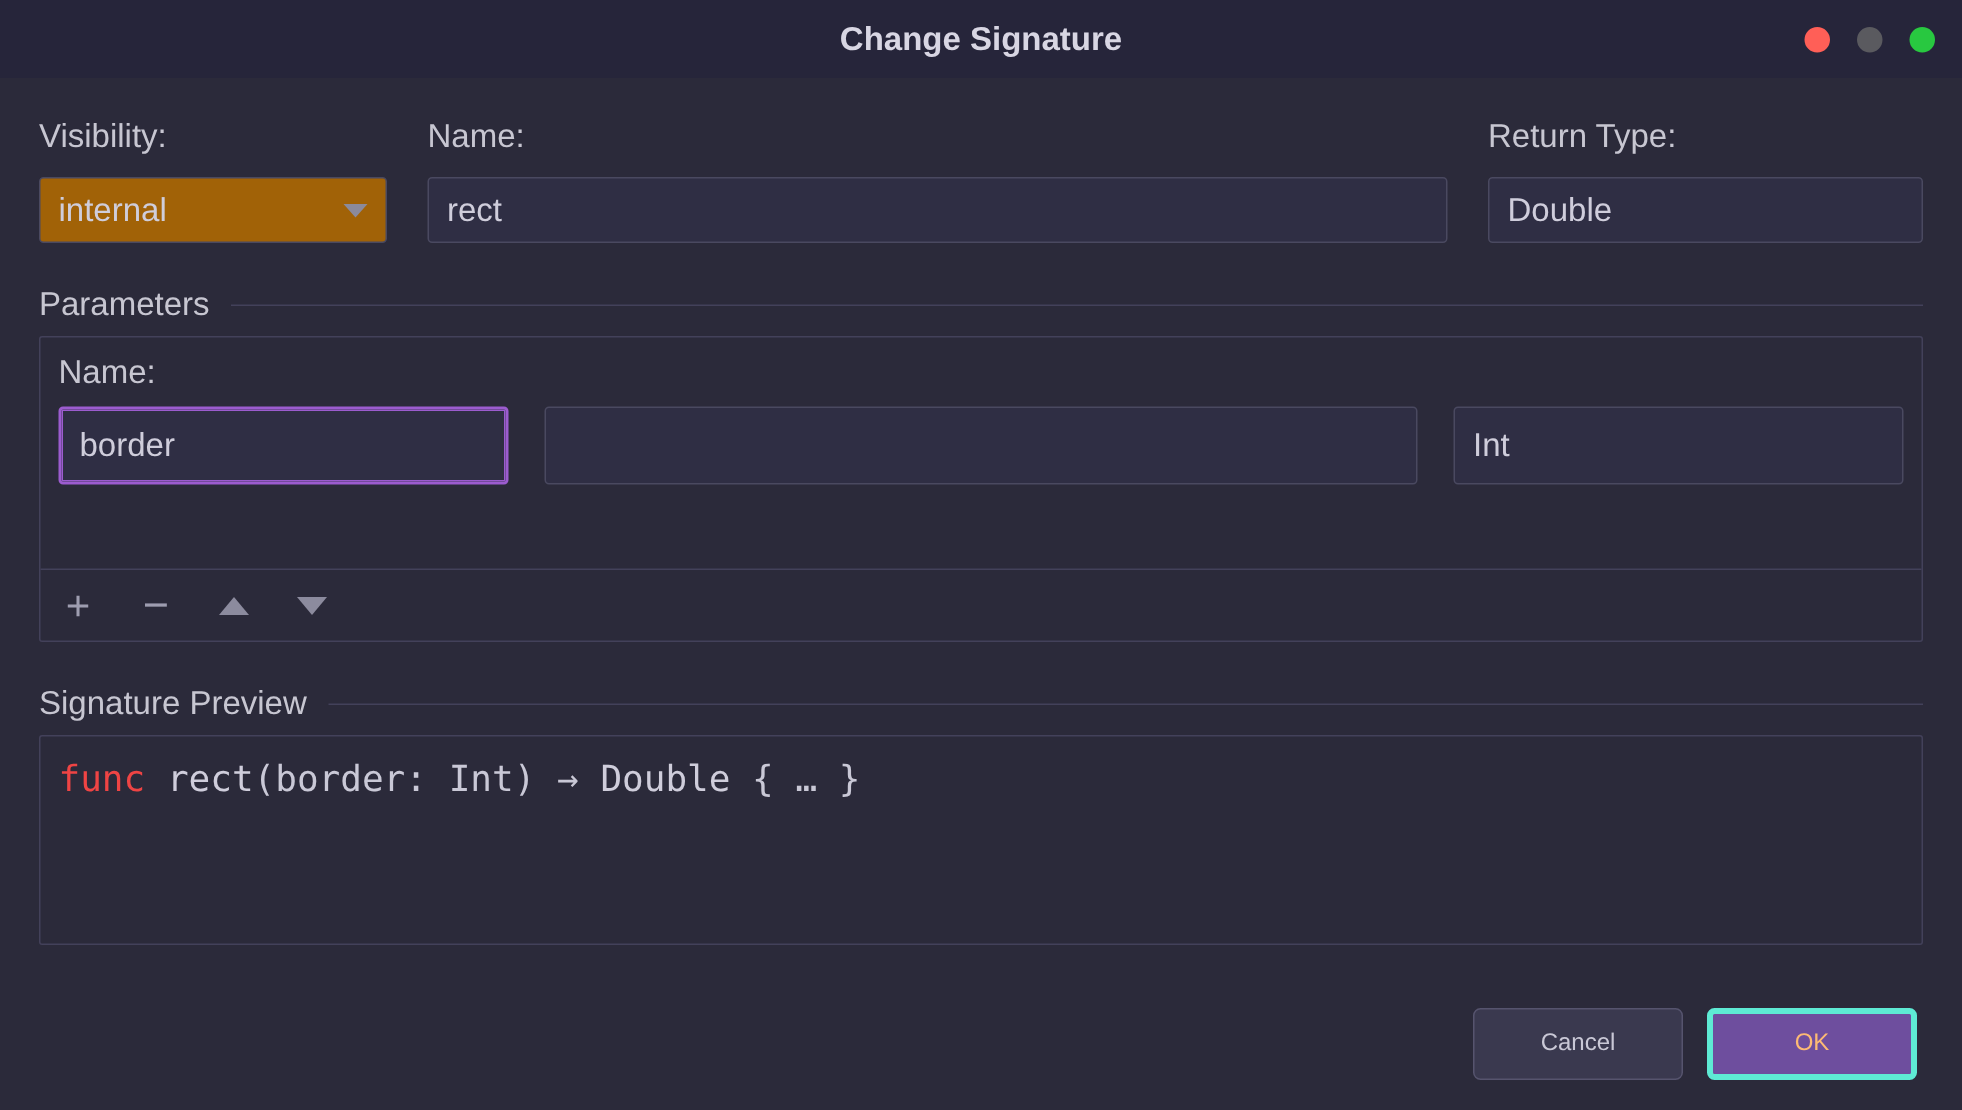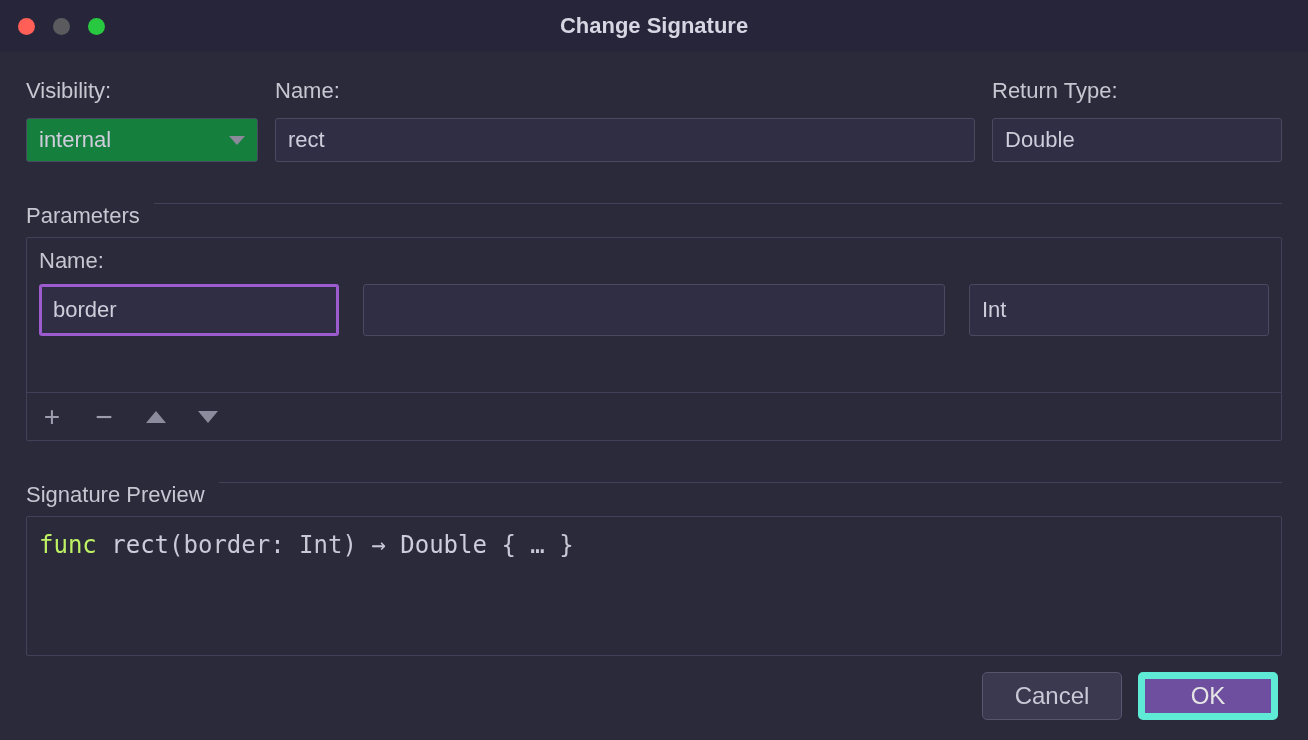"Change Signature" .titlebar { justify-content: none -> flex-end }
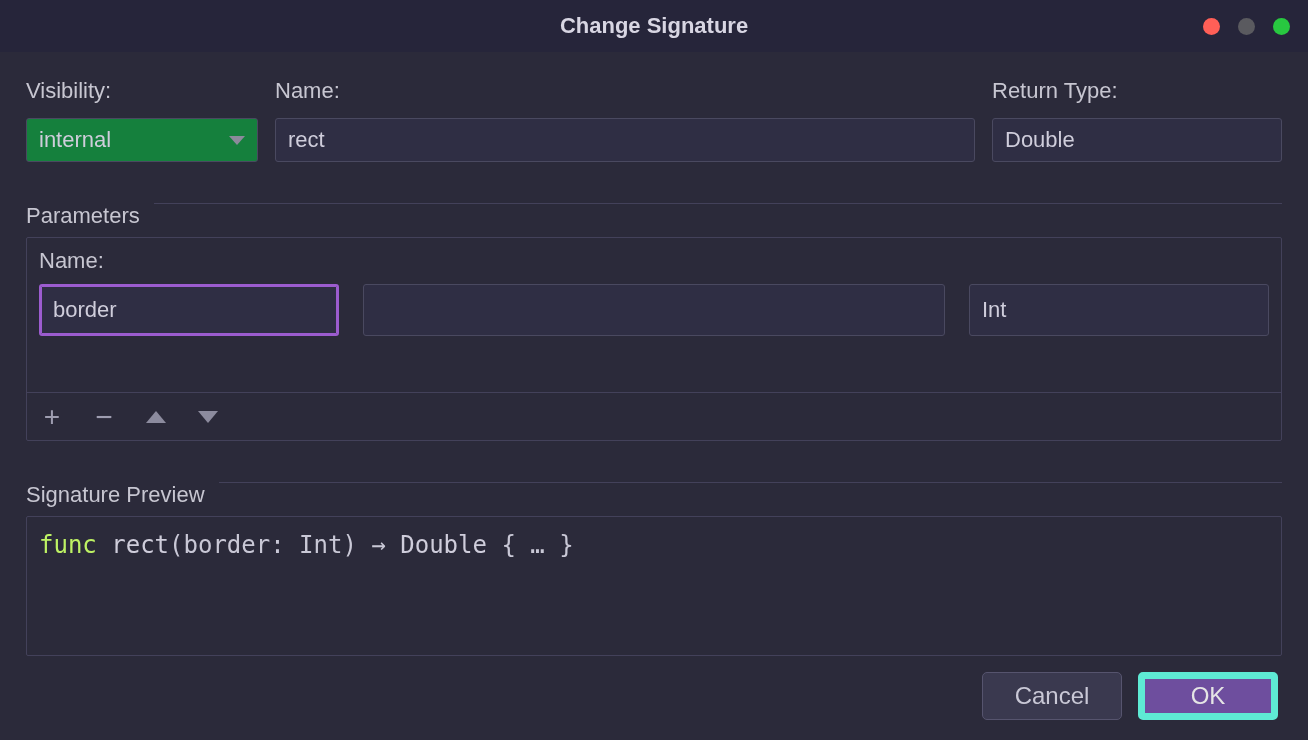"Visibility:" .top-row { gap: 17px -> 27px }
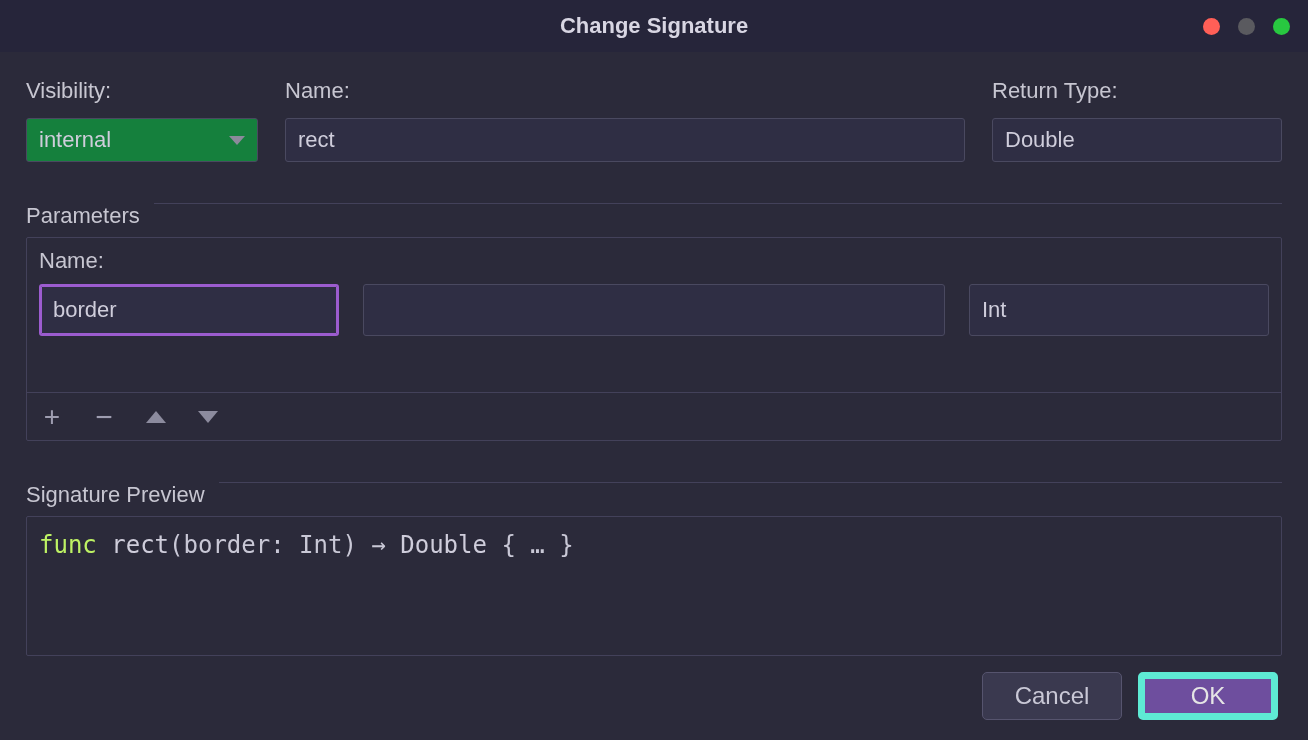"internal" .select-box { background: #15803d -> #a16207 }
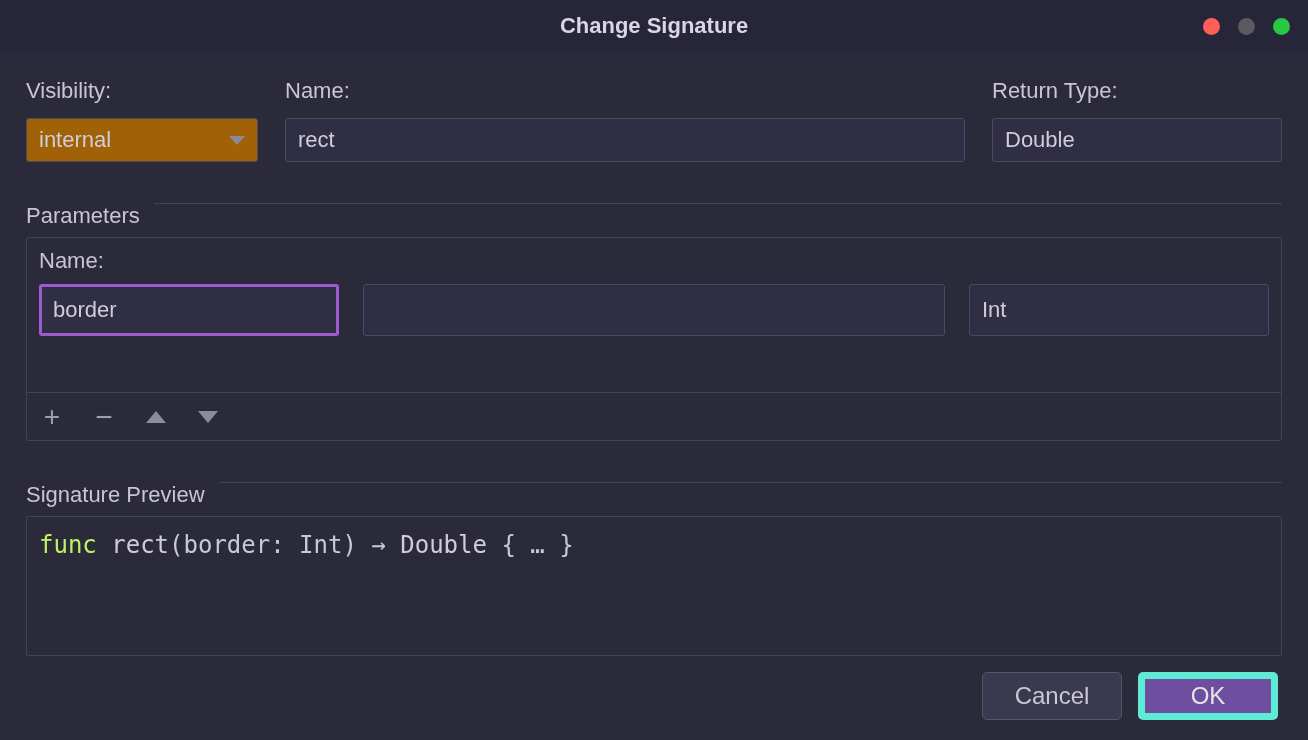"Parameters" .section-header { align-items: none -> center; margin-top: 41px -> 28px }
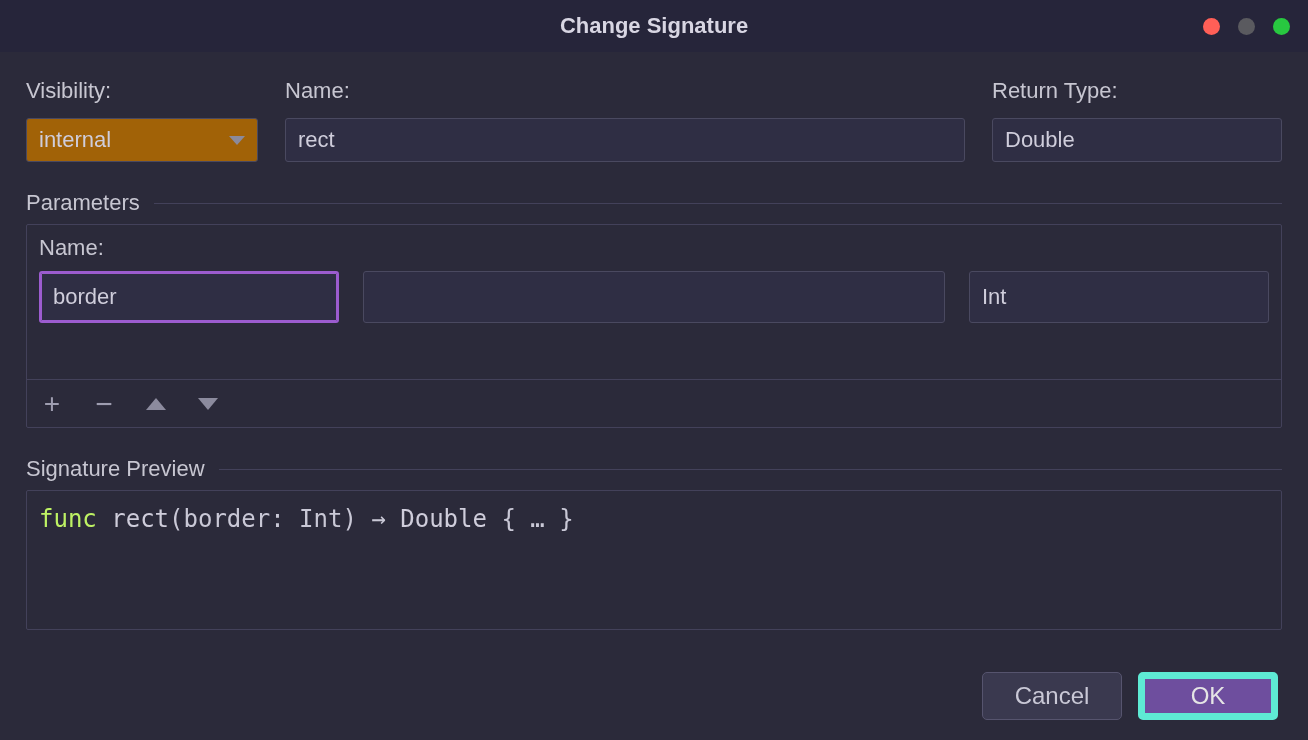"func" .kw-func { color: #bef264 -> #ef4444 }
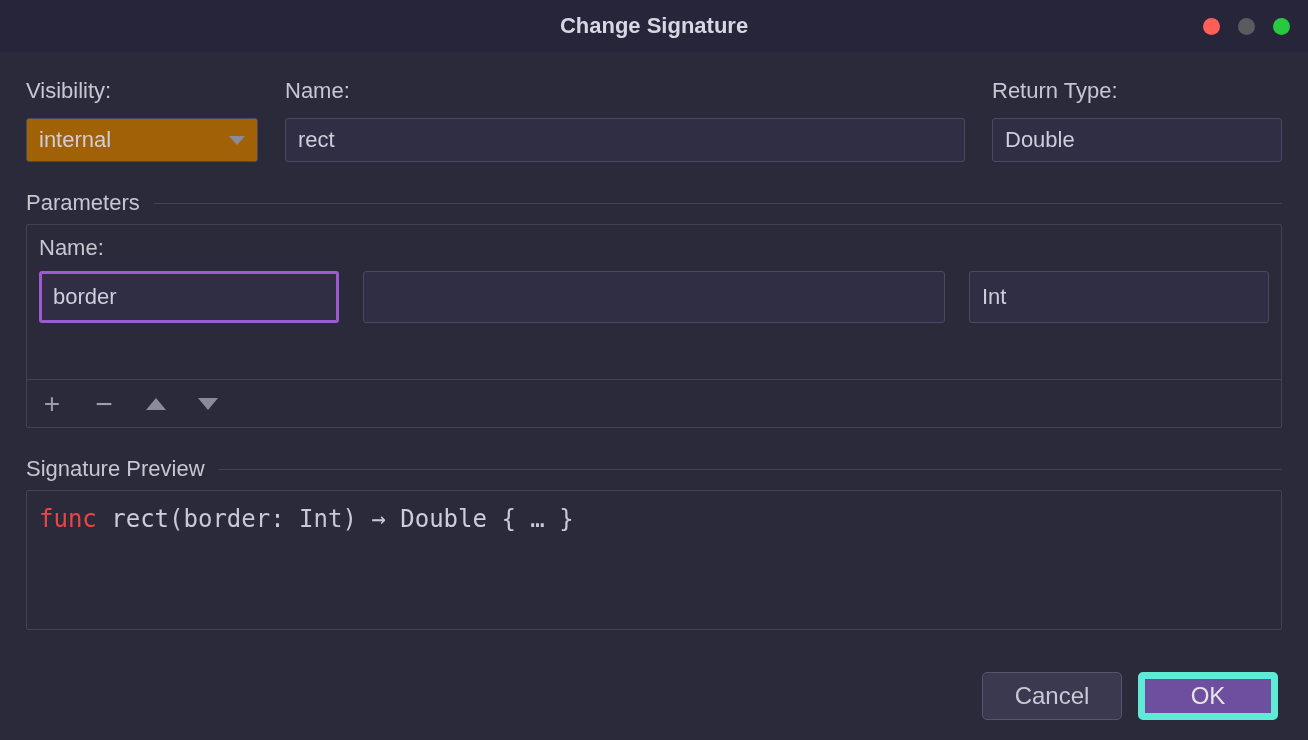"Cancel" .btn { font-size: 24px -> 16px }
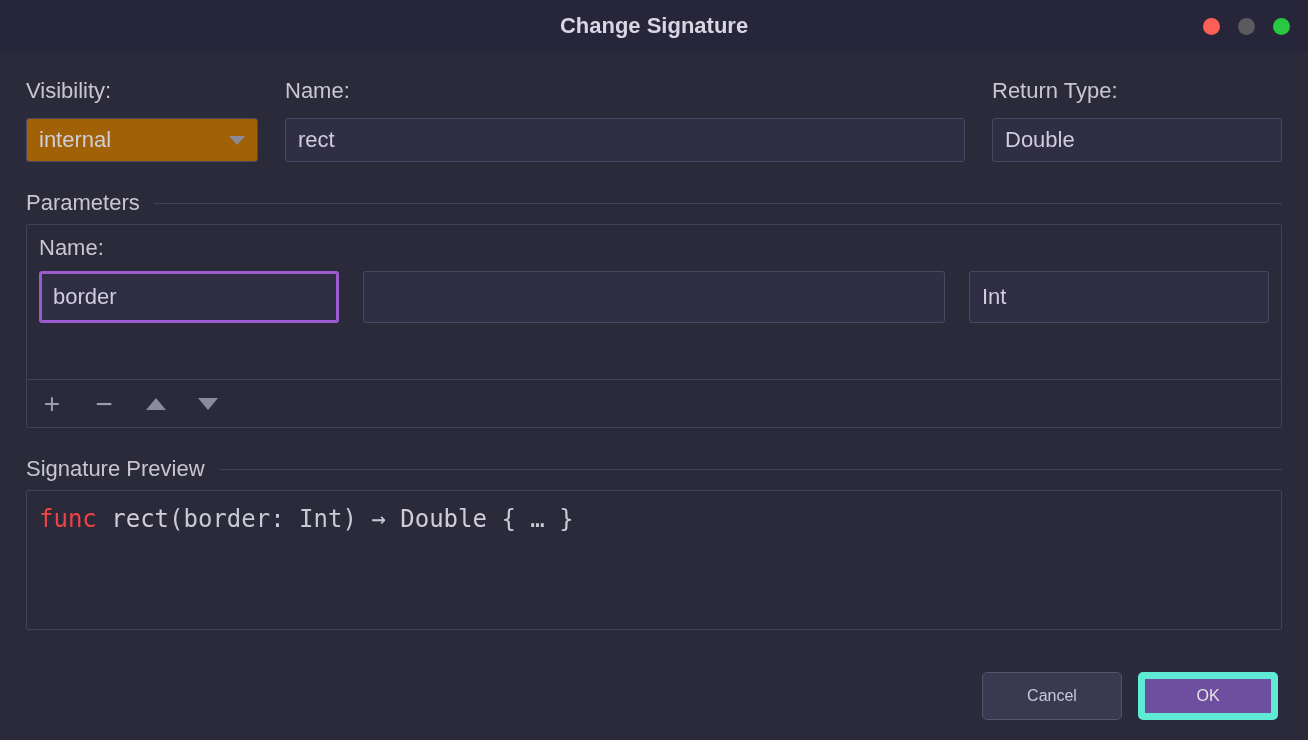"OK" .btn-ok { border: 7px solid #5eead4 -> 4px solid #5eead4; color: #e5e5e5 -> #fdba74 }
